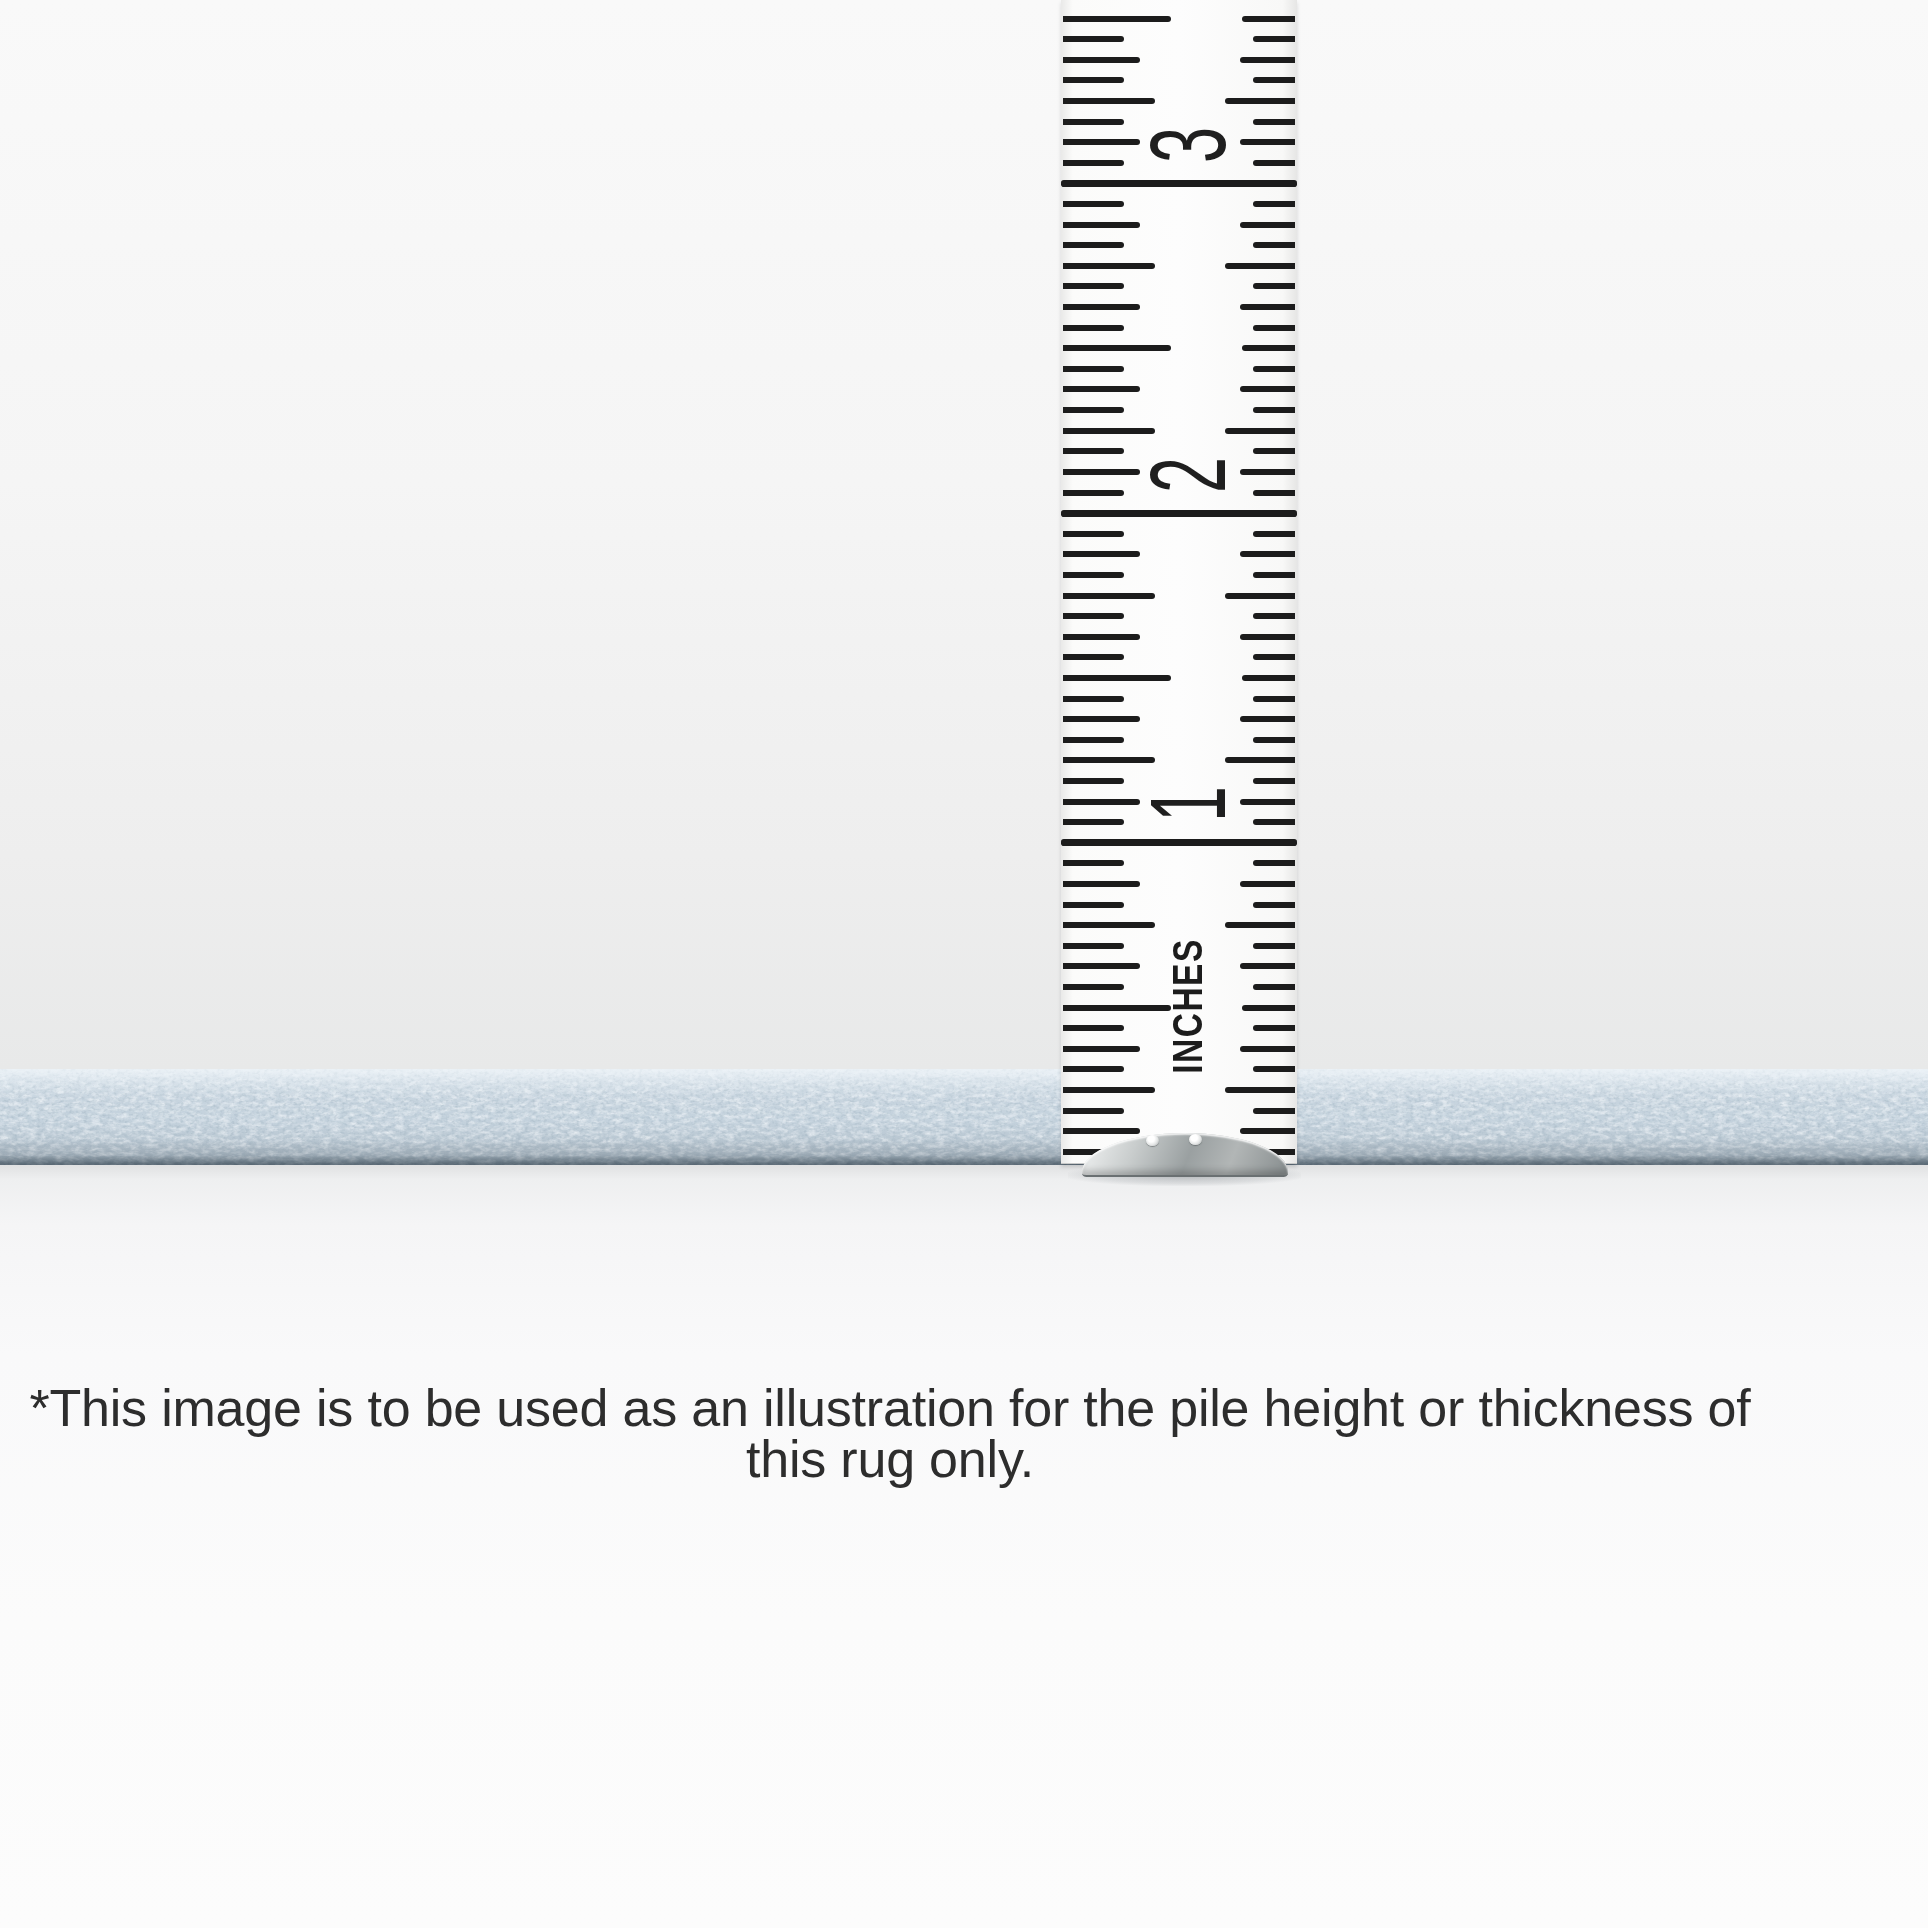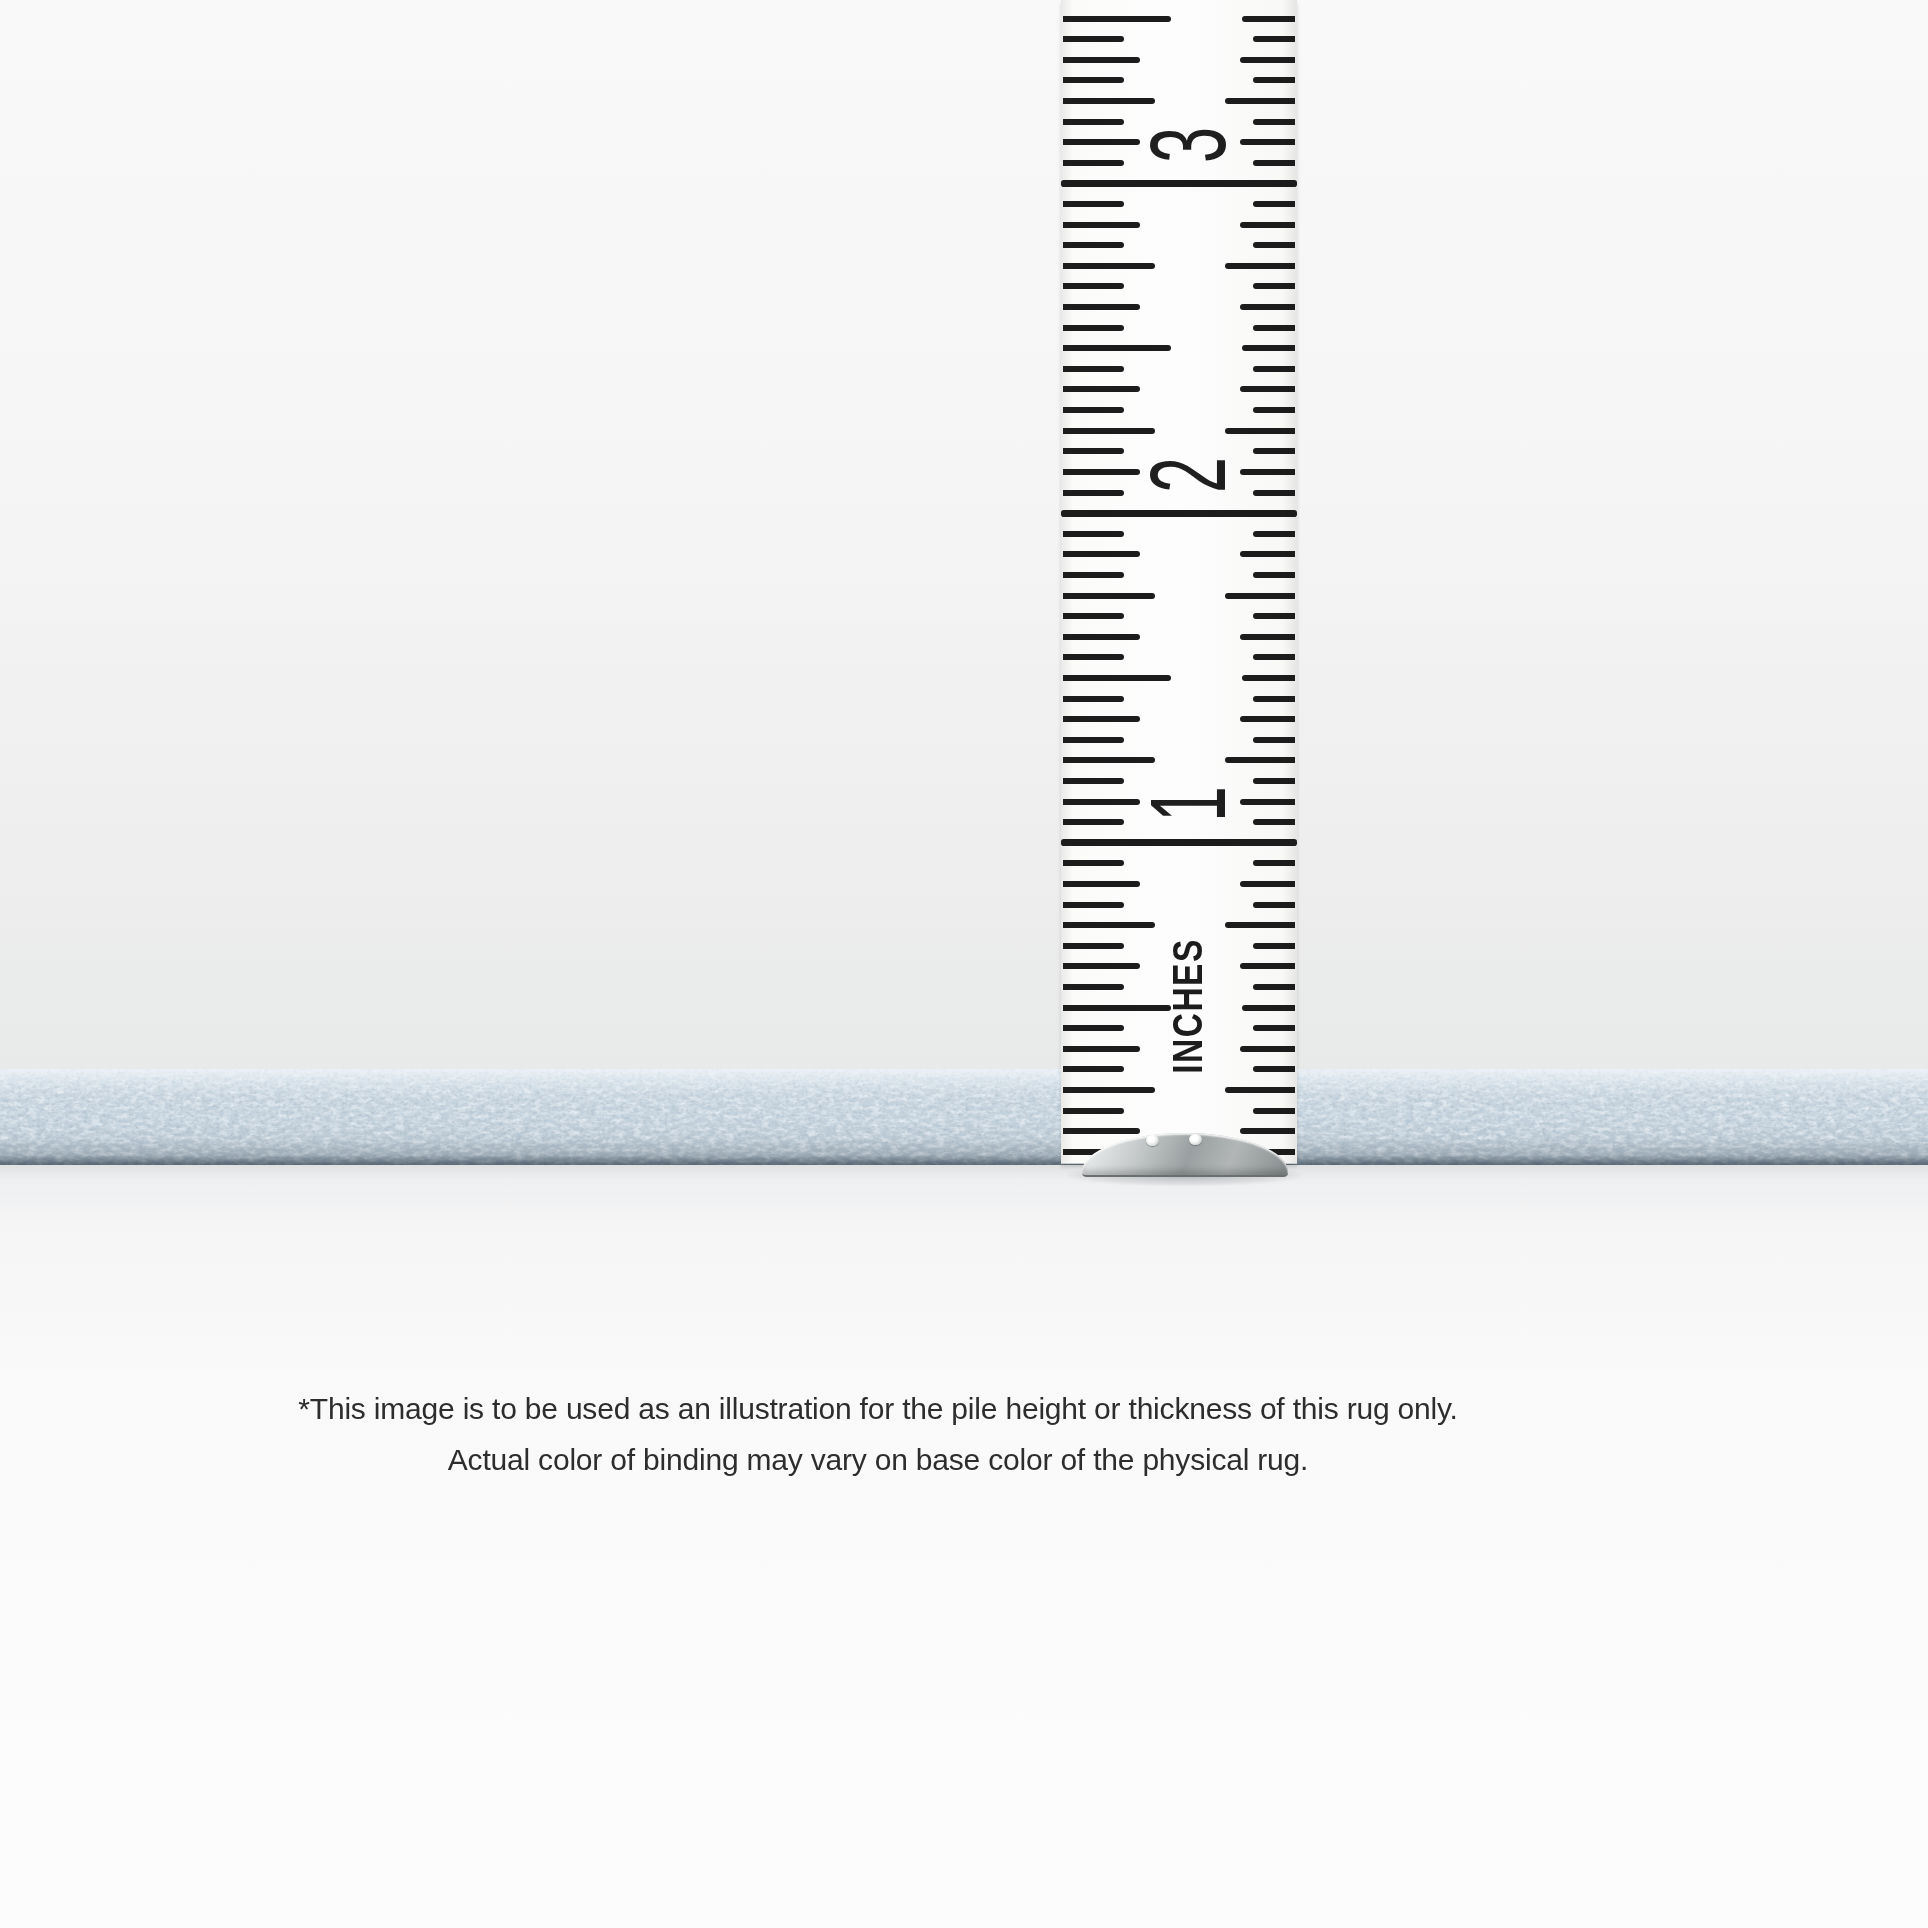"*This image is to be" .caption { font-size: 30px -> 52px; left: 0 -> 12px }
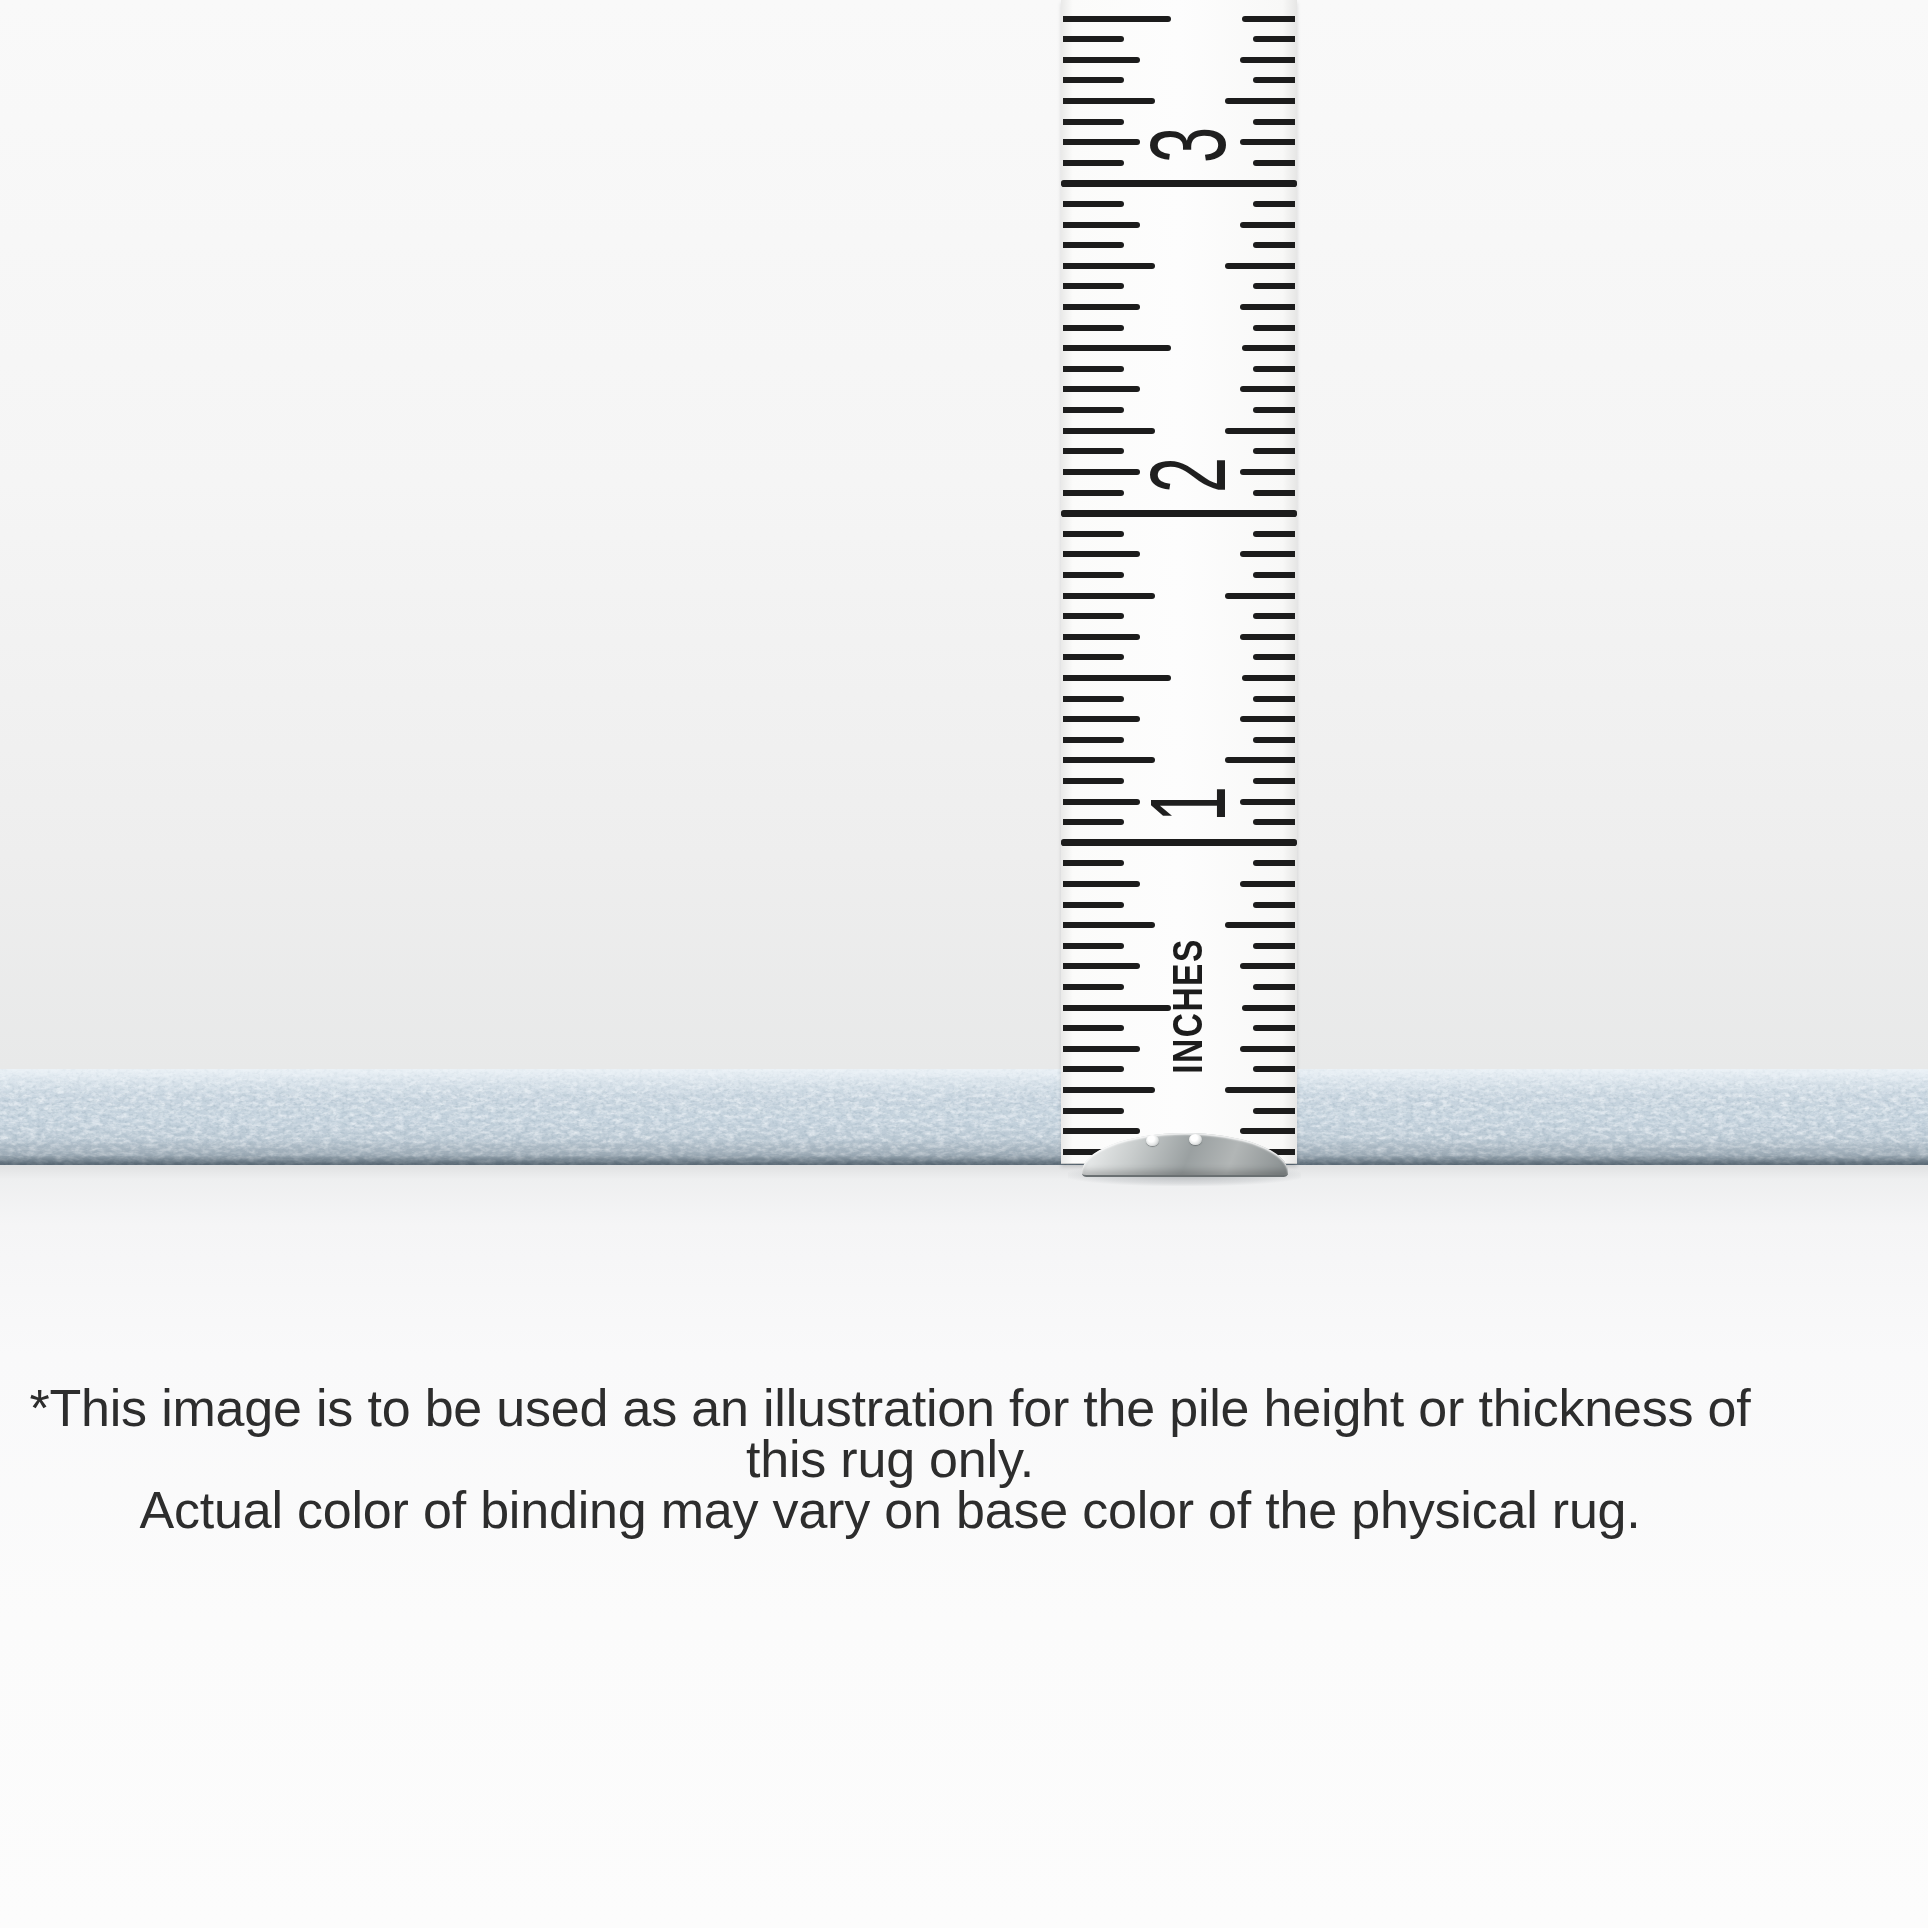"Actual color of binding may" div { html: <div>Actual color of binding may vary on base color of the physical rug.</div> -> none }
